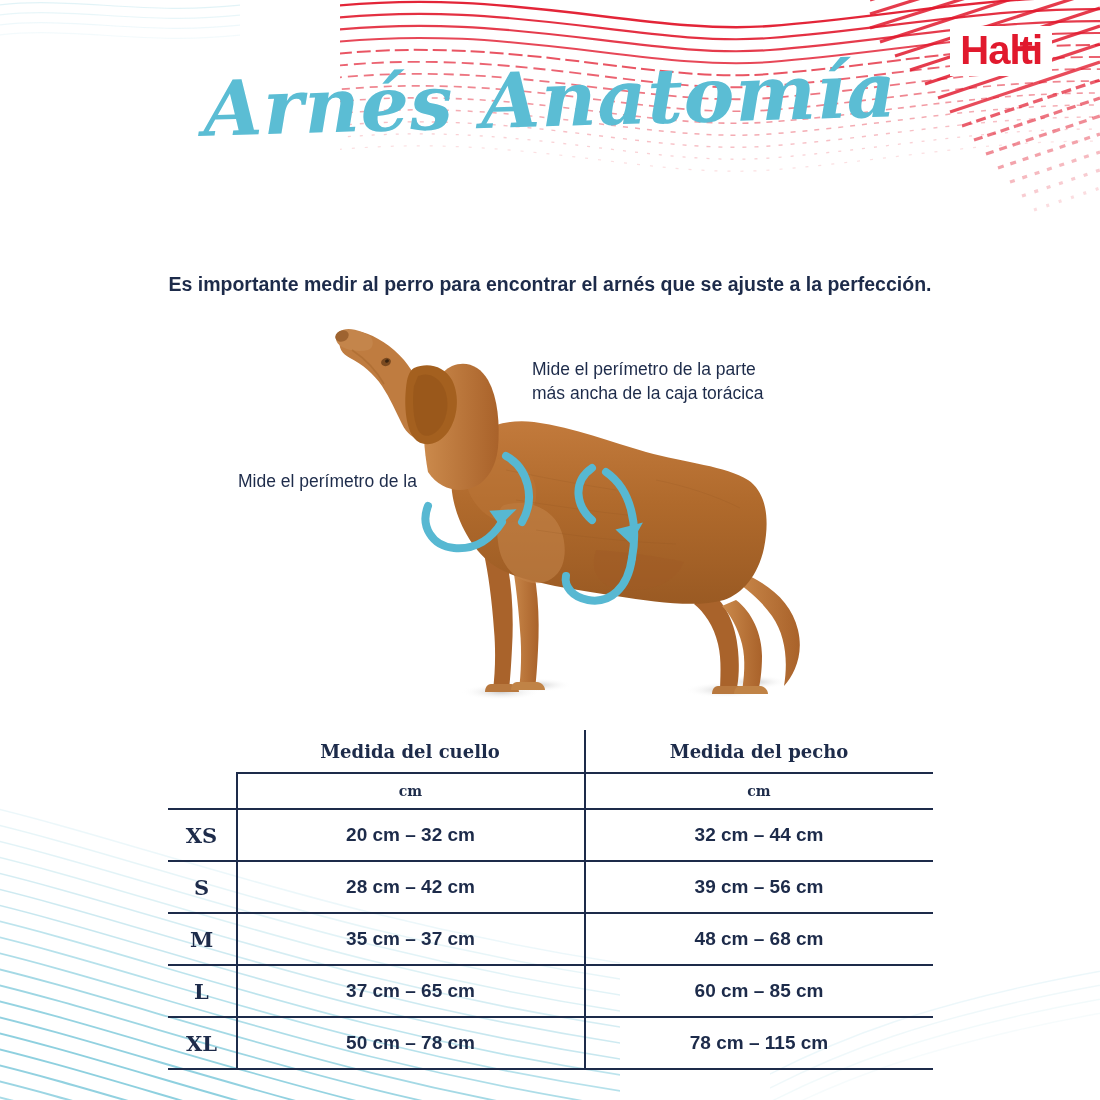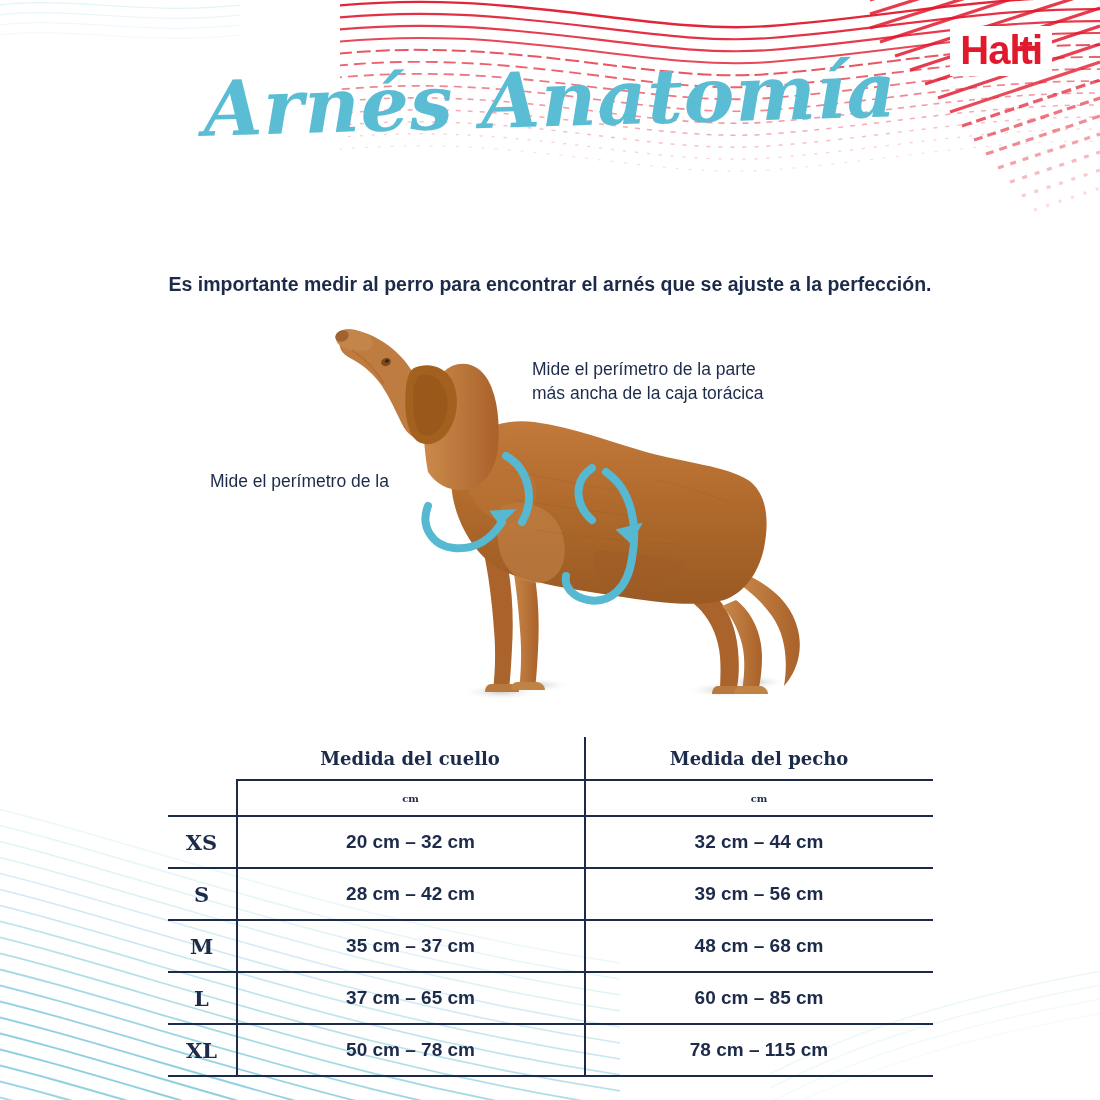"Mide el perímetro de la" .callout-neck { left: 144px -> 172px }
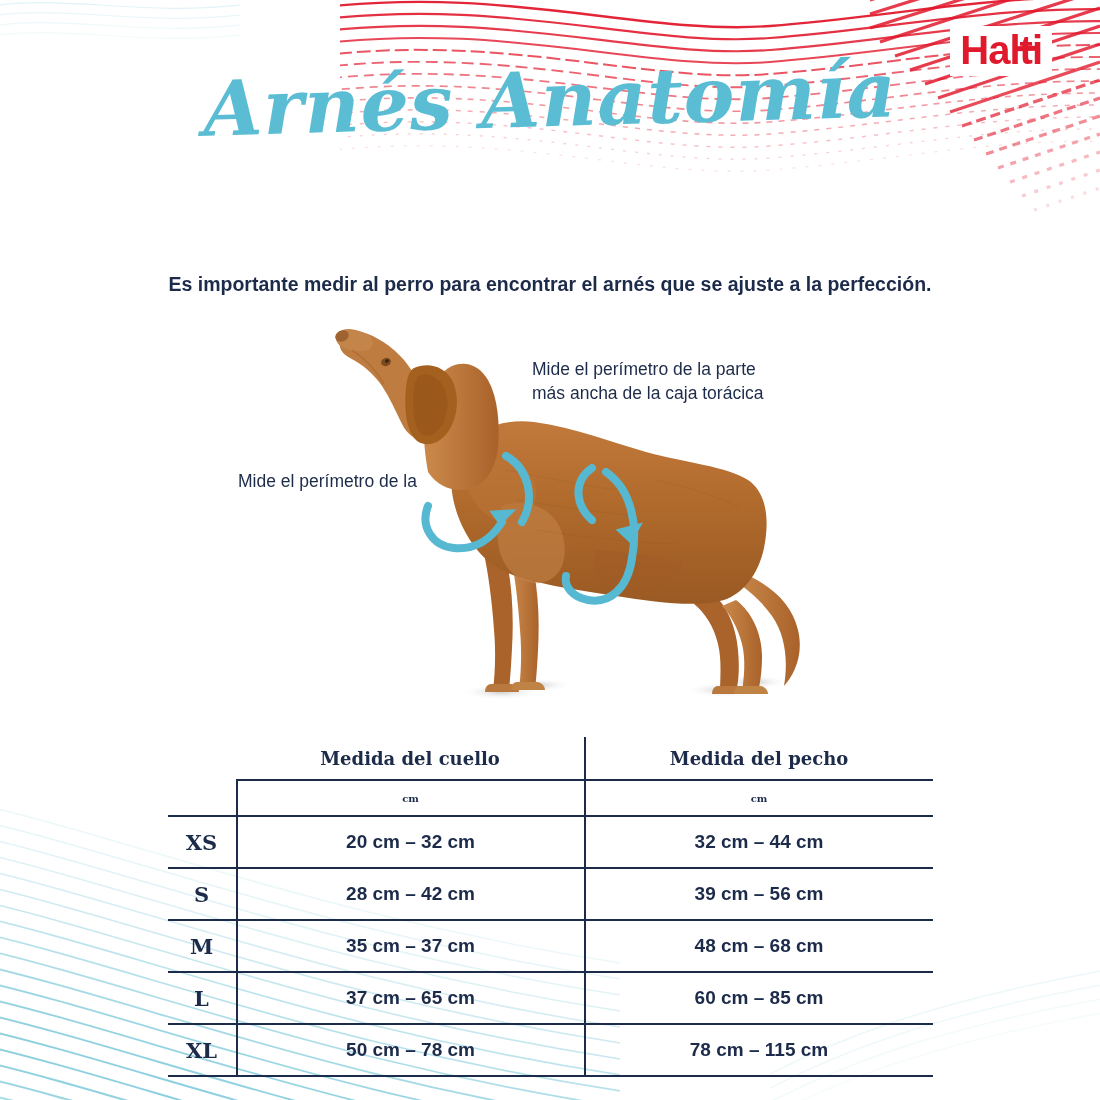"Medida del cuello" table.size { margin: 15px auto -> 8px auto }
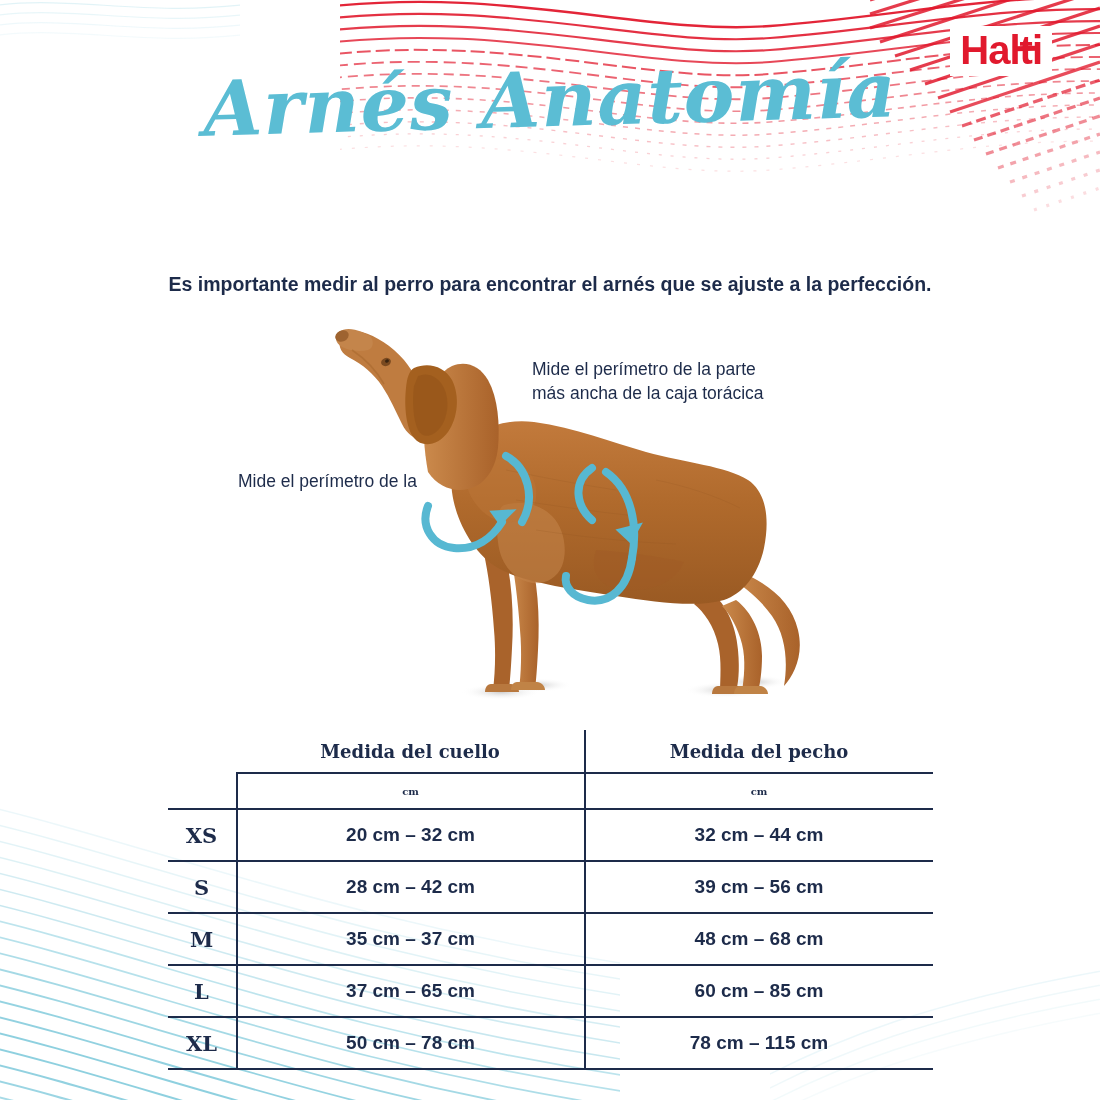"cm" .unit-cell { font-size: 10px -> 14px }
